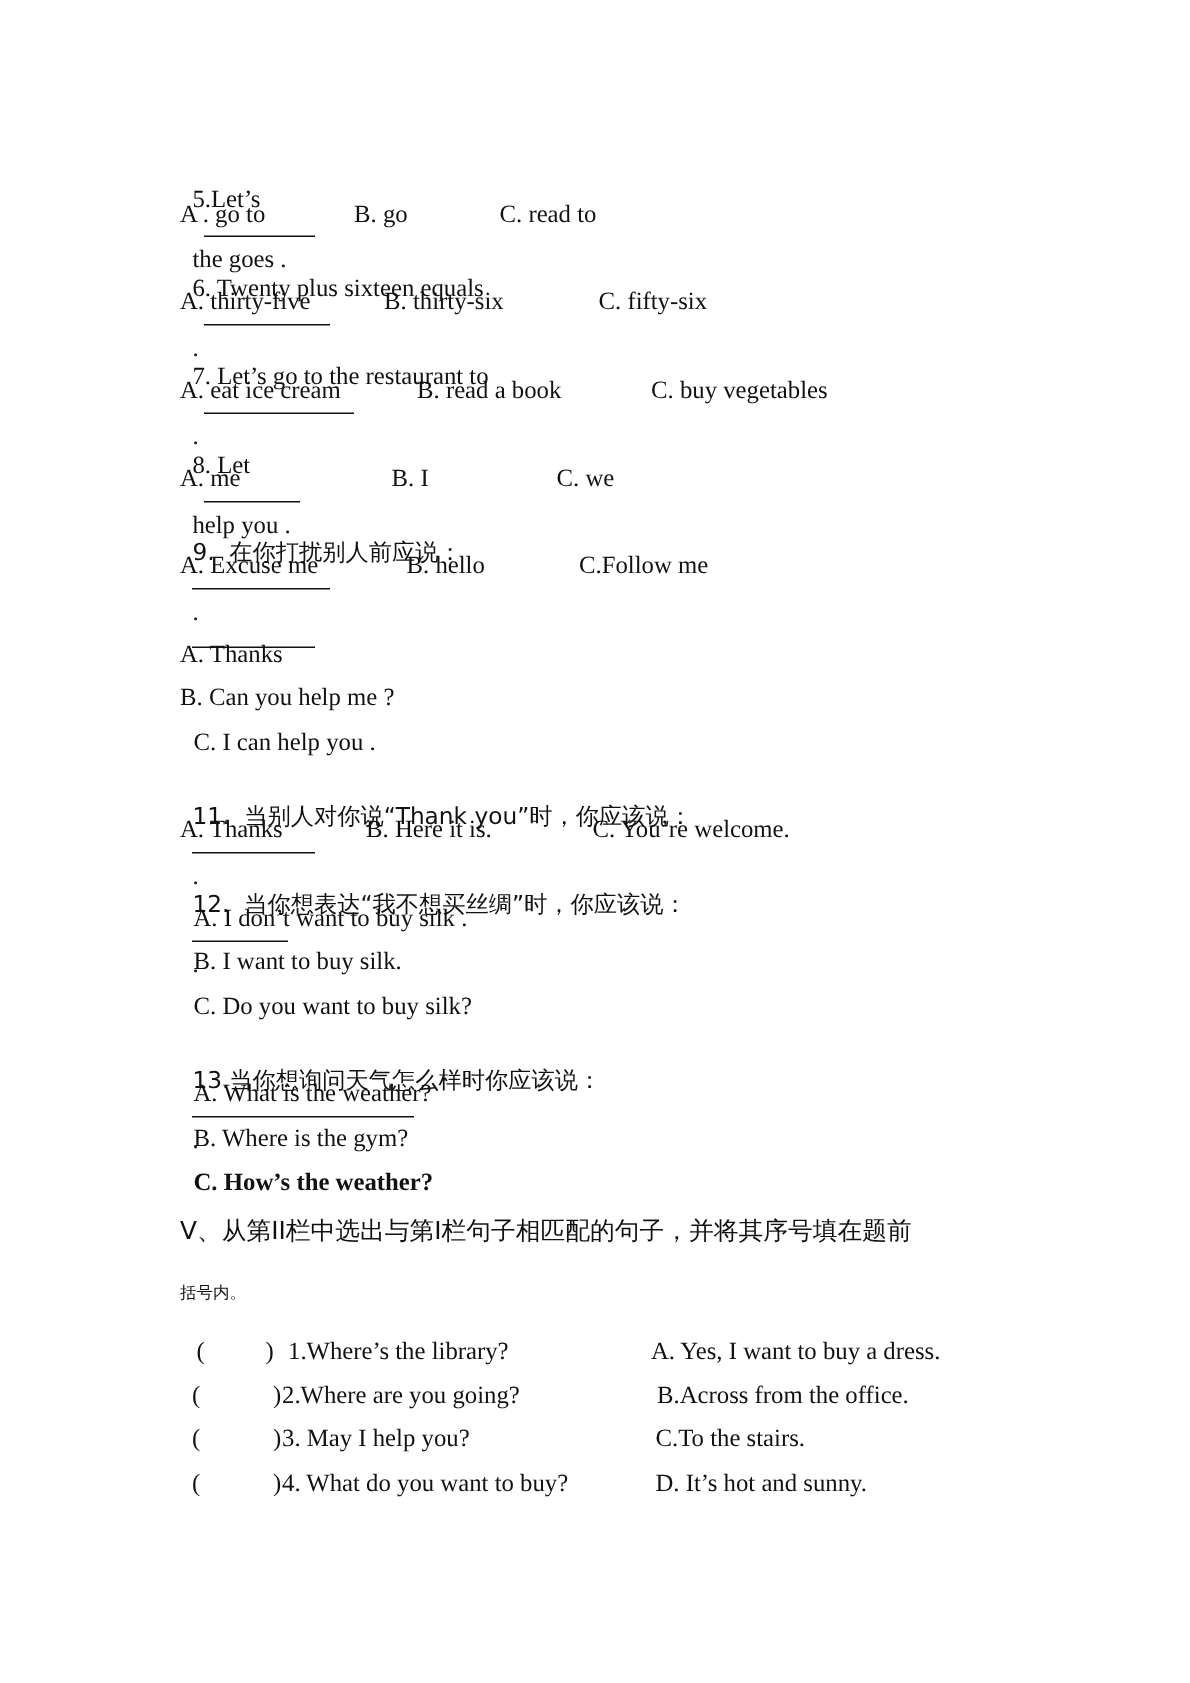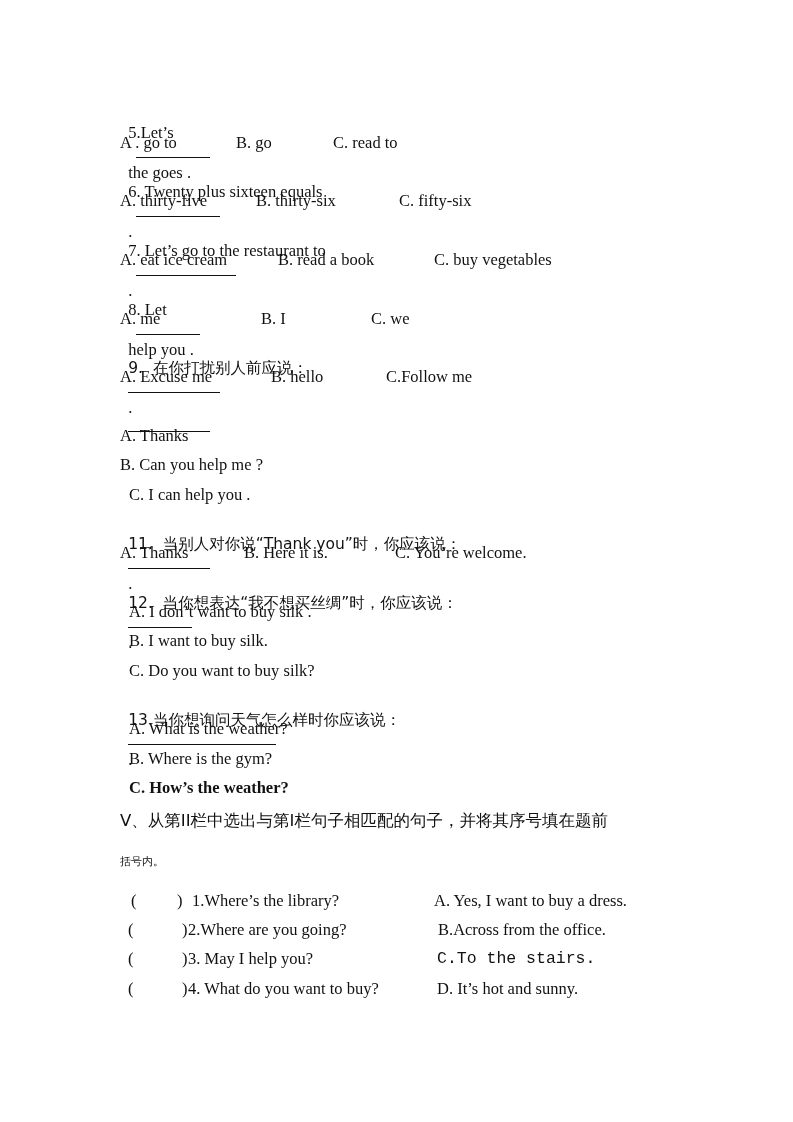"C.To the stairs." span.opt { font-family: Liberation Mono, monospace -> none }
